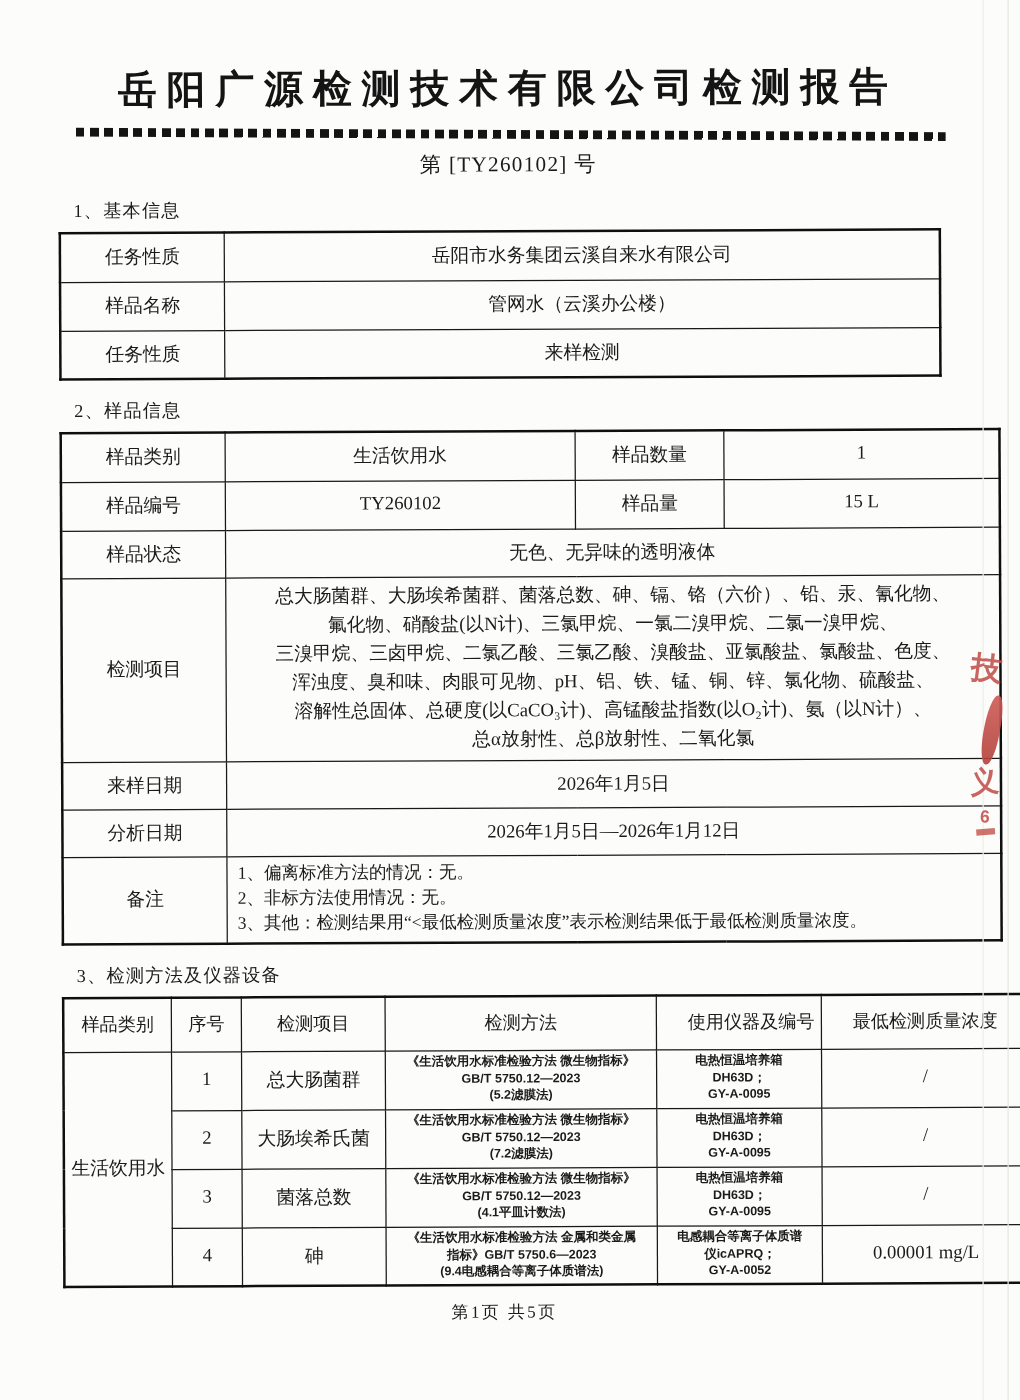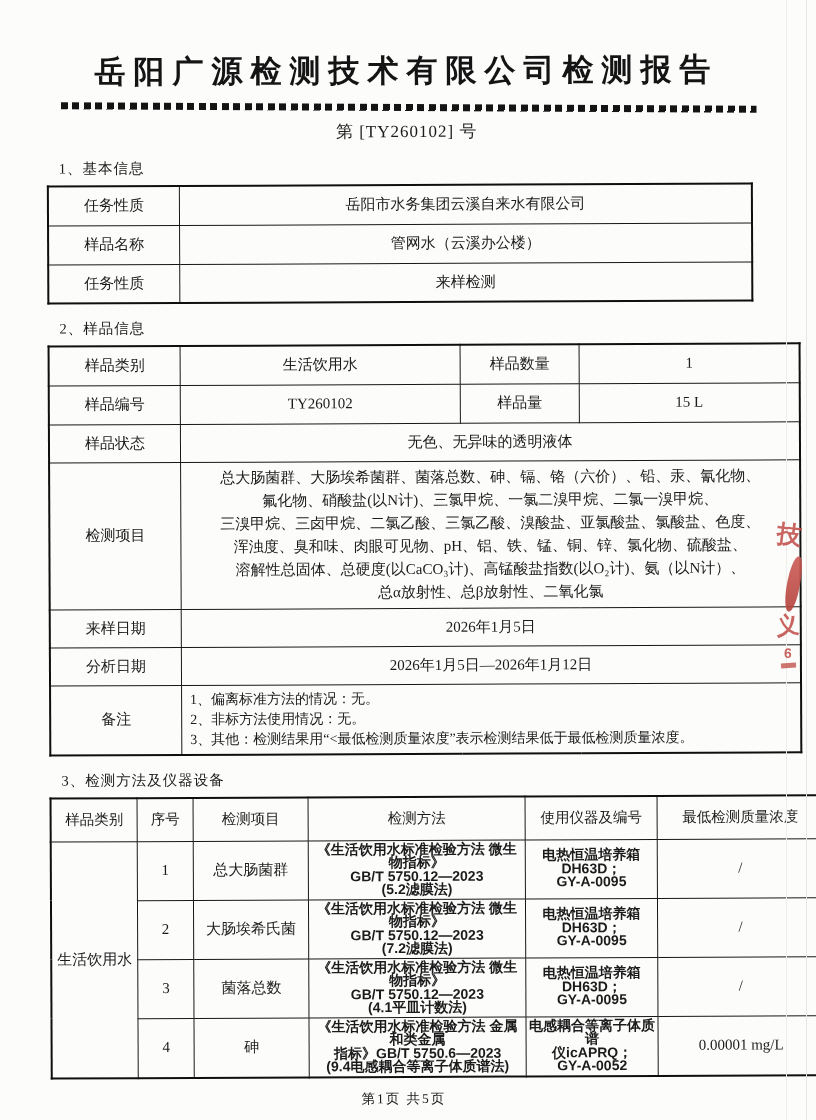"使用仪器及编号" .t3 .c5 { text-align: none -> right }
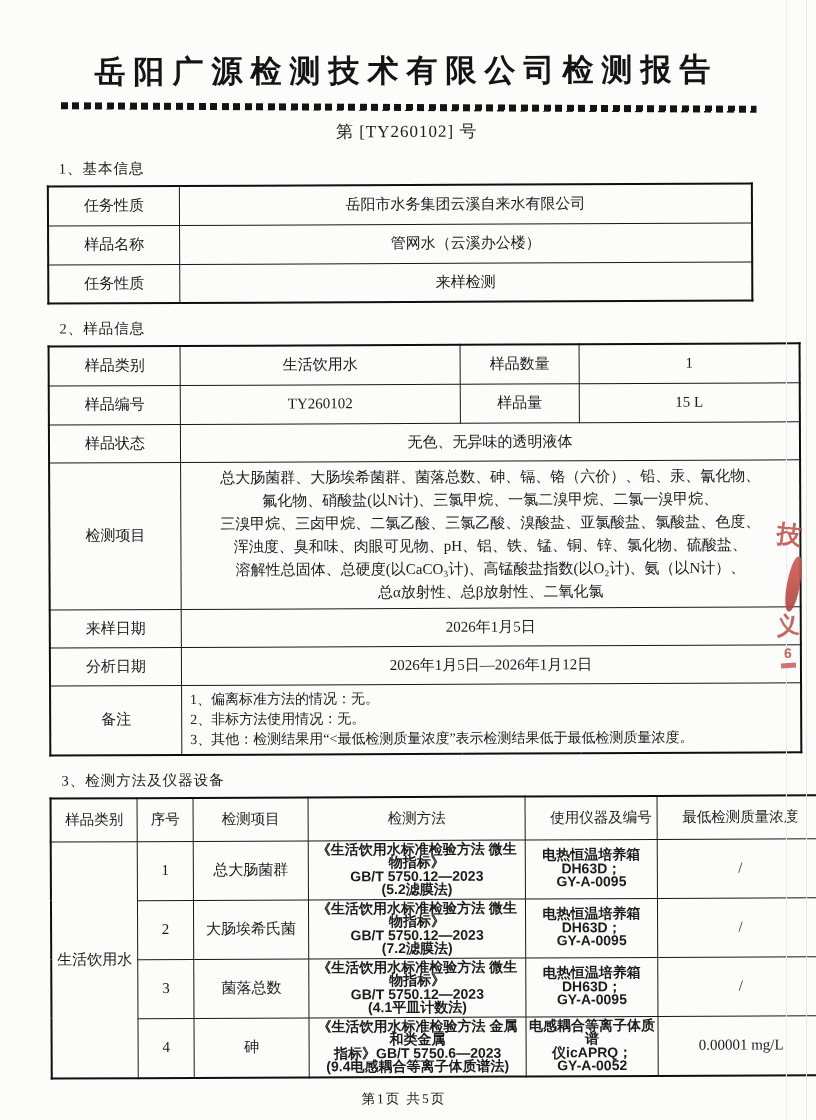"《生活饮用水标准检验方法 微生物指标》" .cell-small { font-size: 14px -> 10px }
